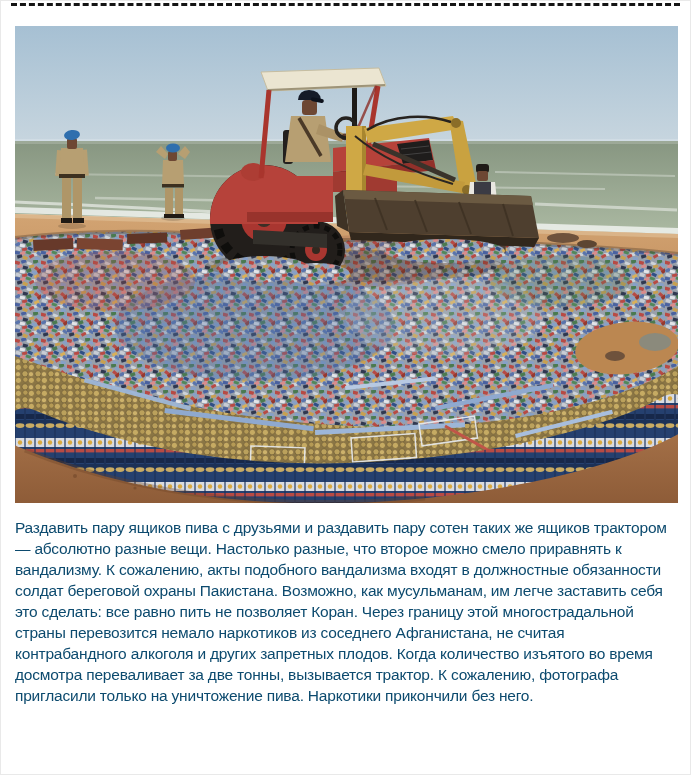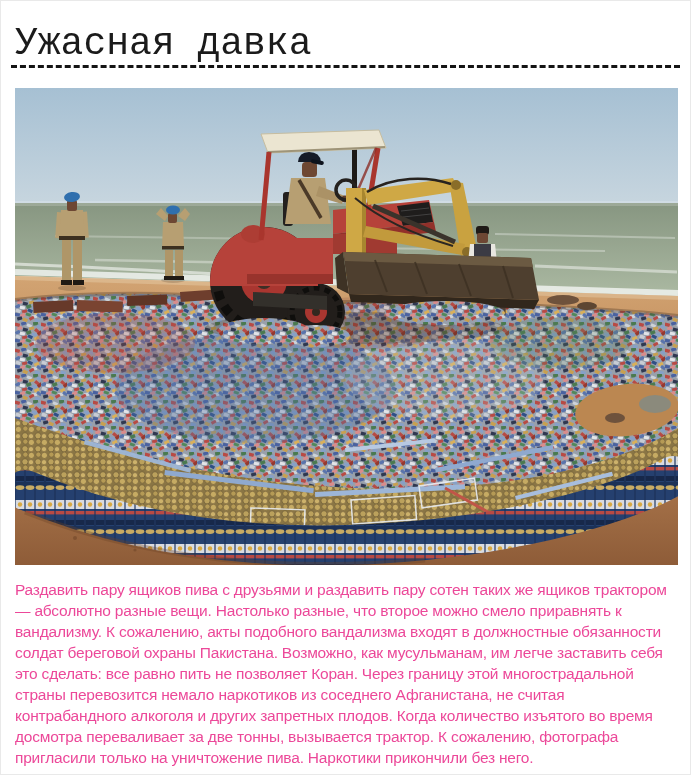"Ужасная давка" h1.title { html: <h1>Ужасная давка</h1> -> none }
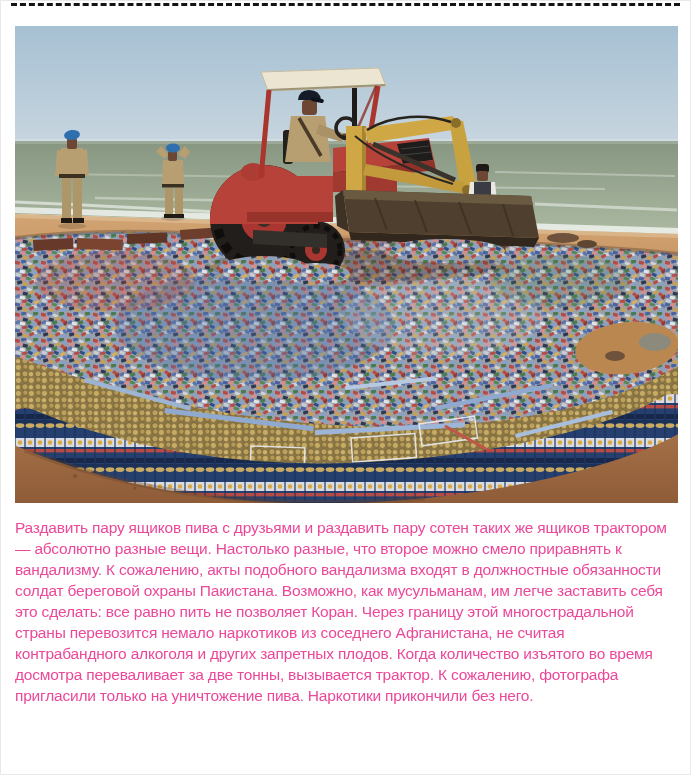"Раздавить пару ящиков пива с" .body-text { color: #ec4899 -> #0c4a6e }
